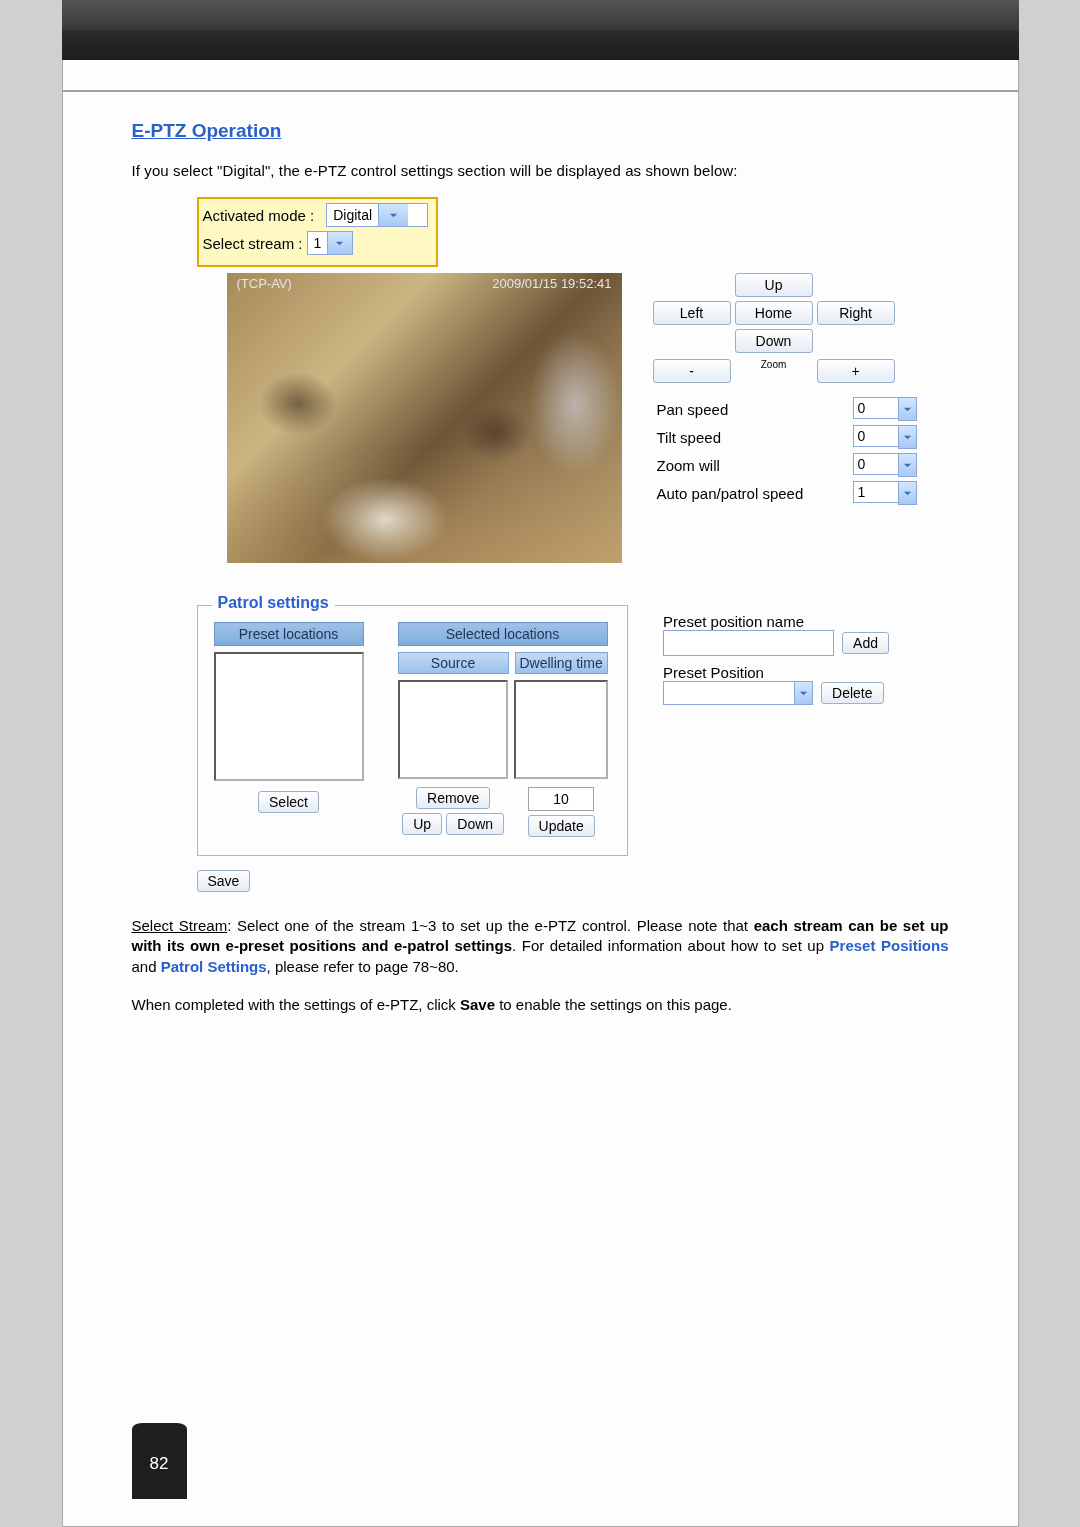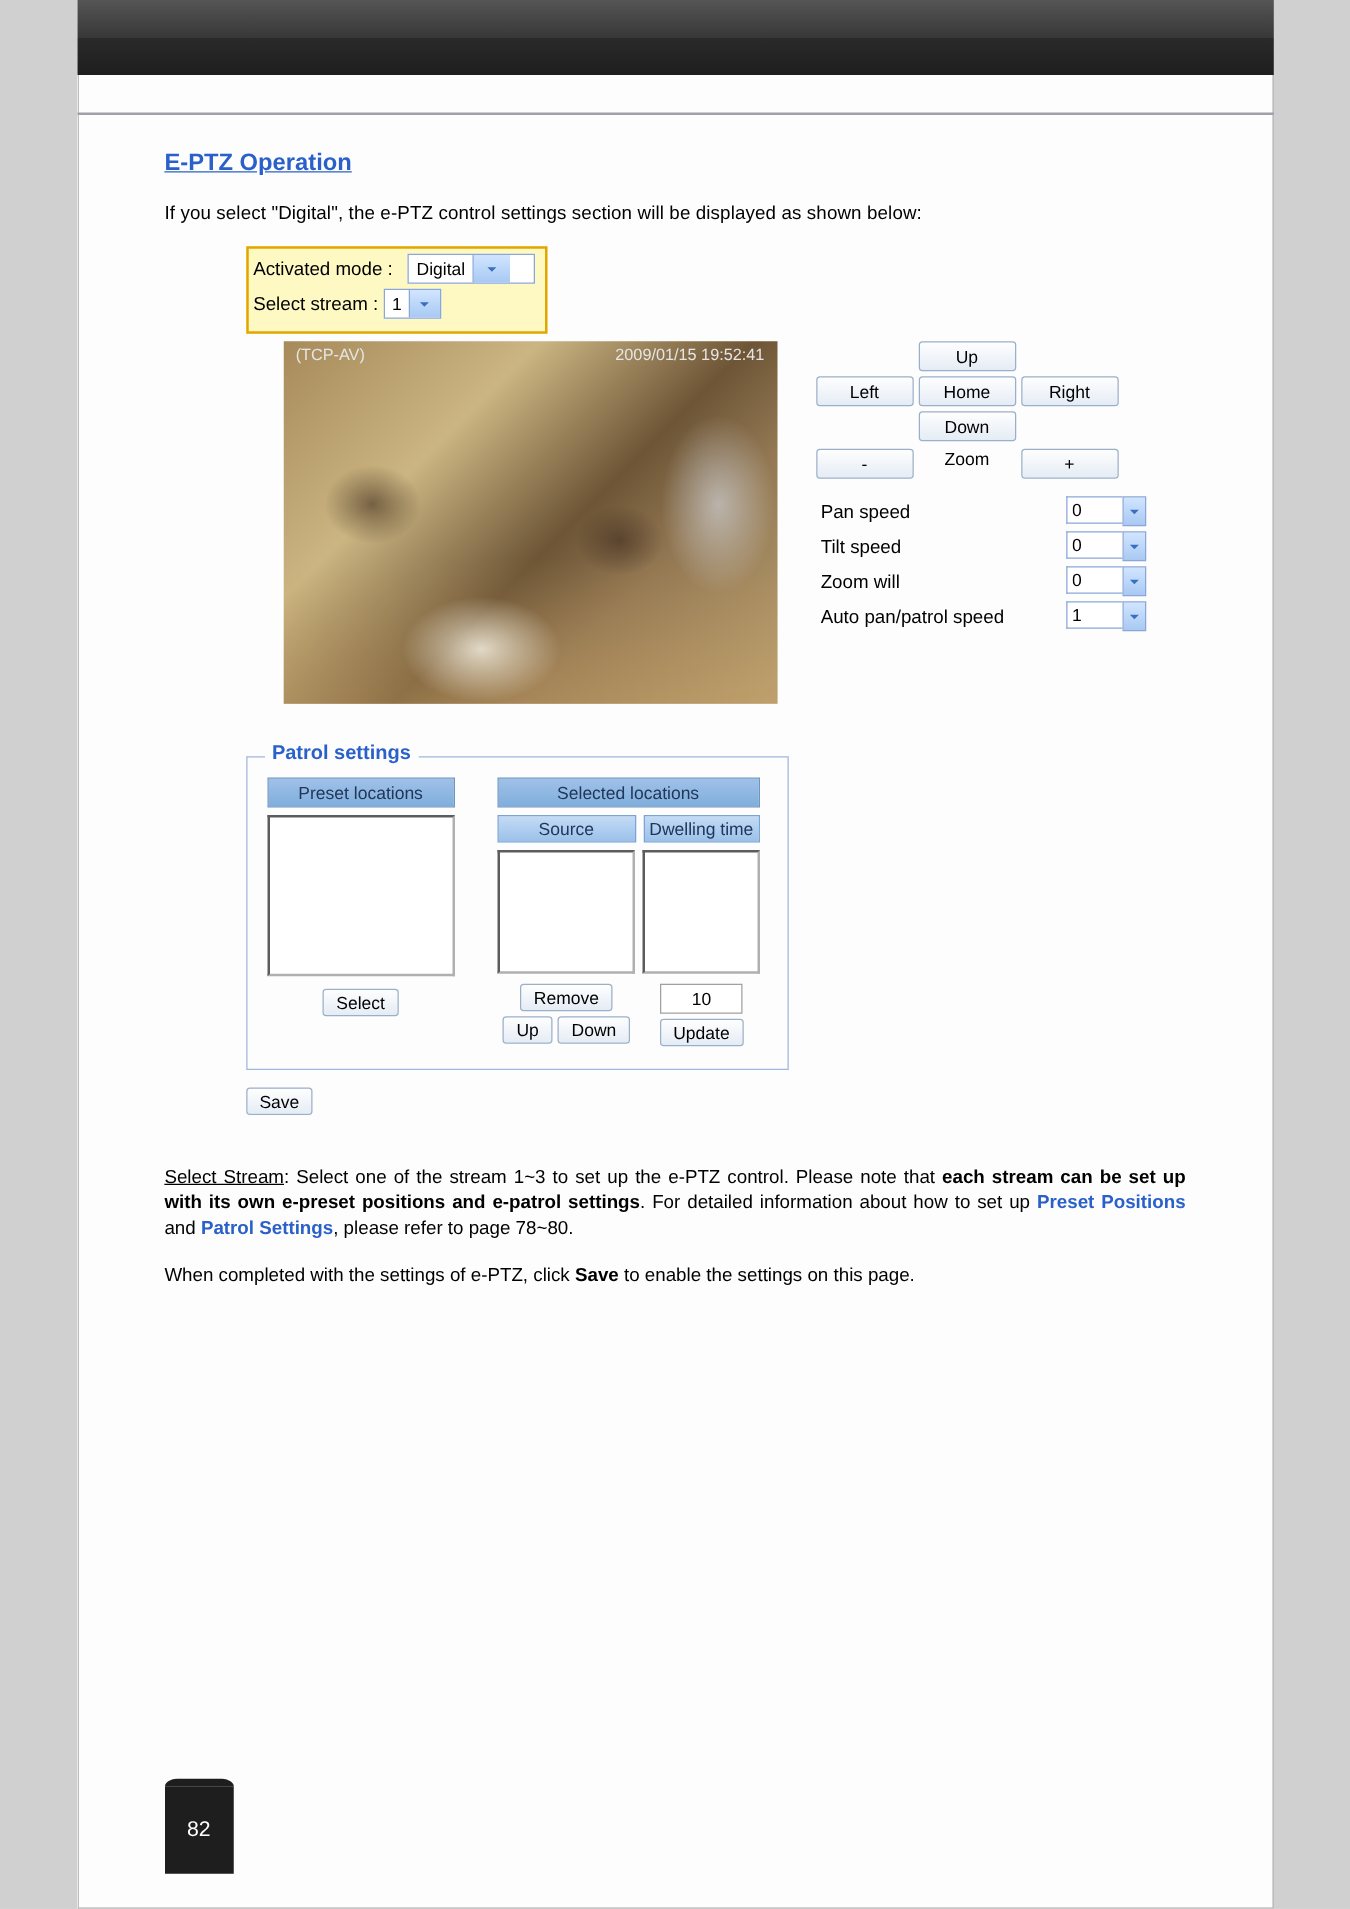"Zoom" .zlab { font-size: 14px -> 10px }
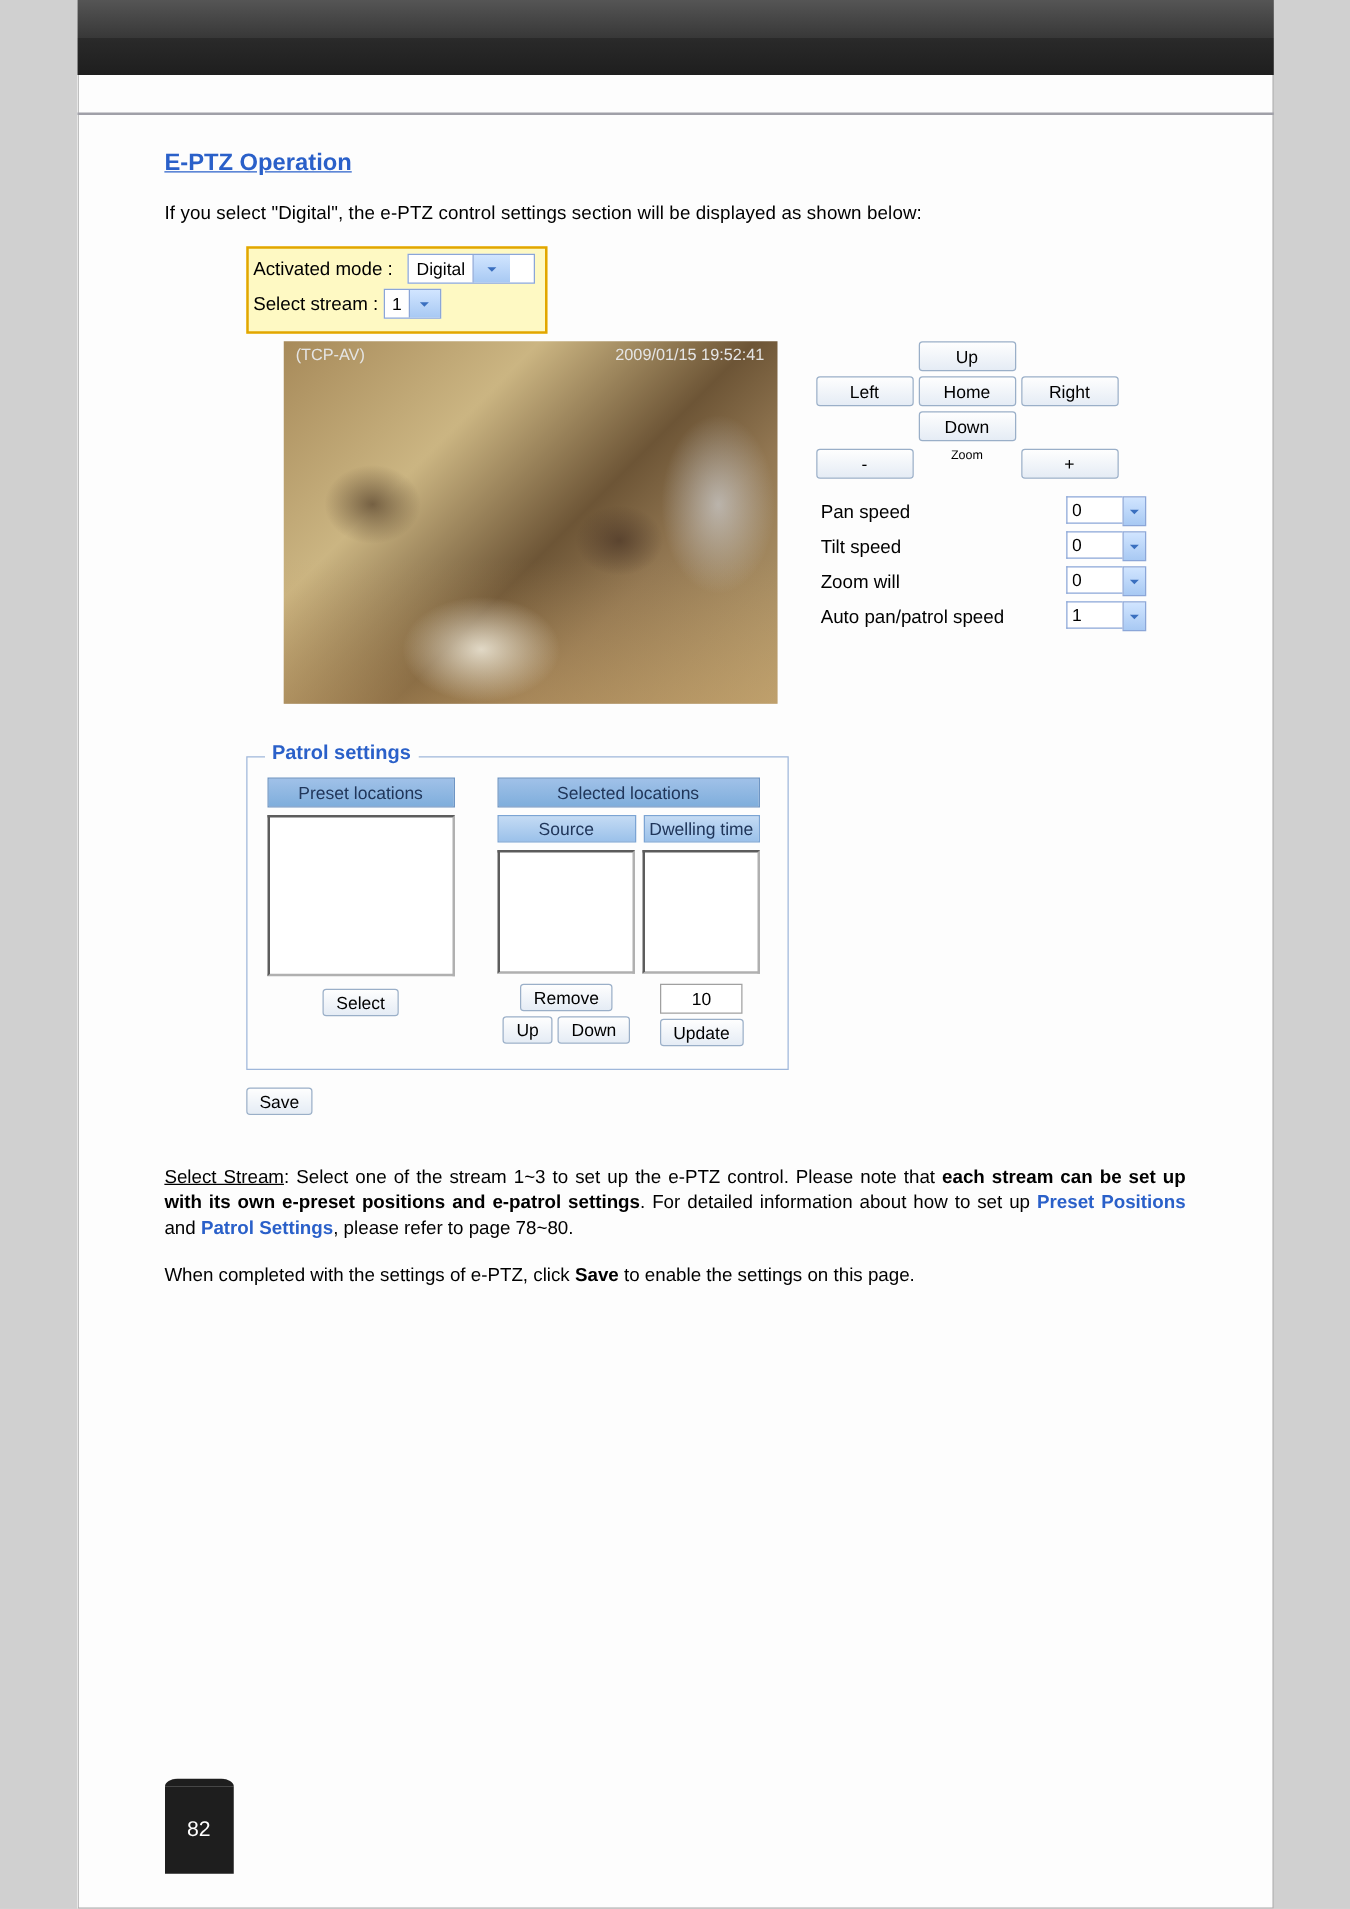"Preset position name" div.preset-right { html: none -> <div> <div>Preset position name</div> <div> <input> <button>Add</button> </div> <div>Preset Position</div> <div> <span> <span></span> <span> <svg> <path></path> </svg> </span> </span> <button>Delete</button> </div> </div> }
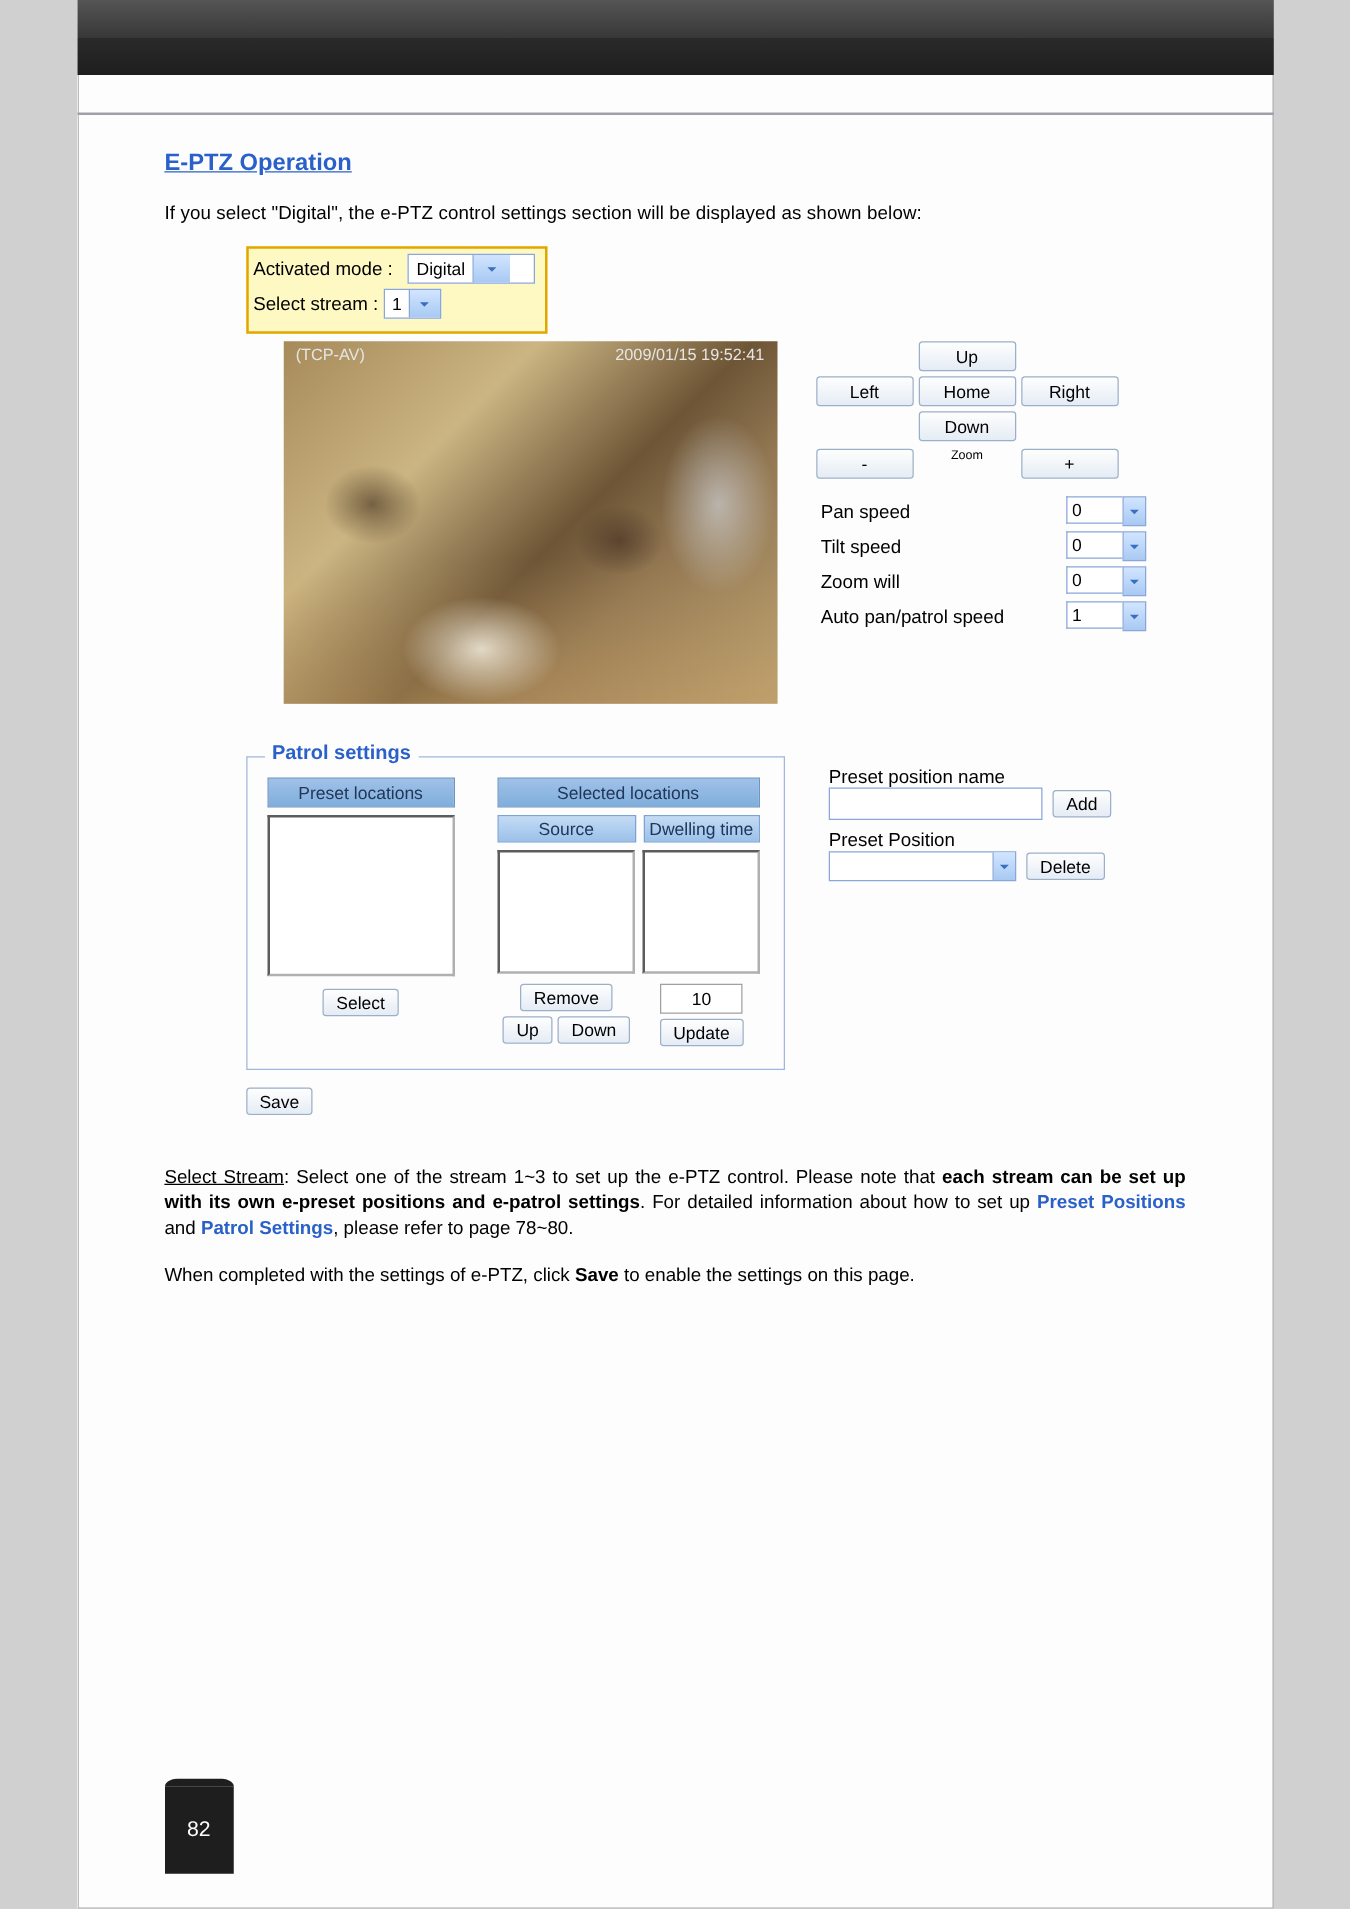"Select Stream: Select one of" .para { margin-top: 40px -> 24px }
